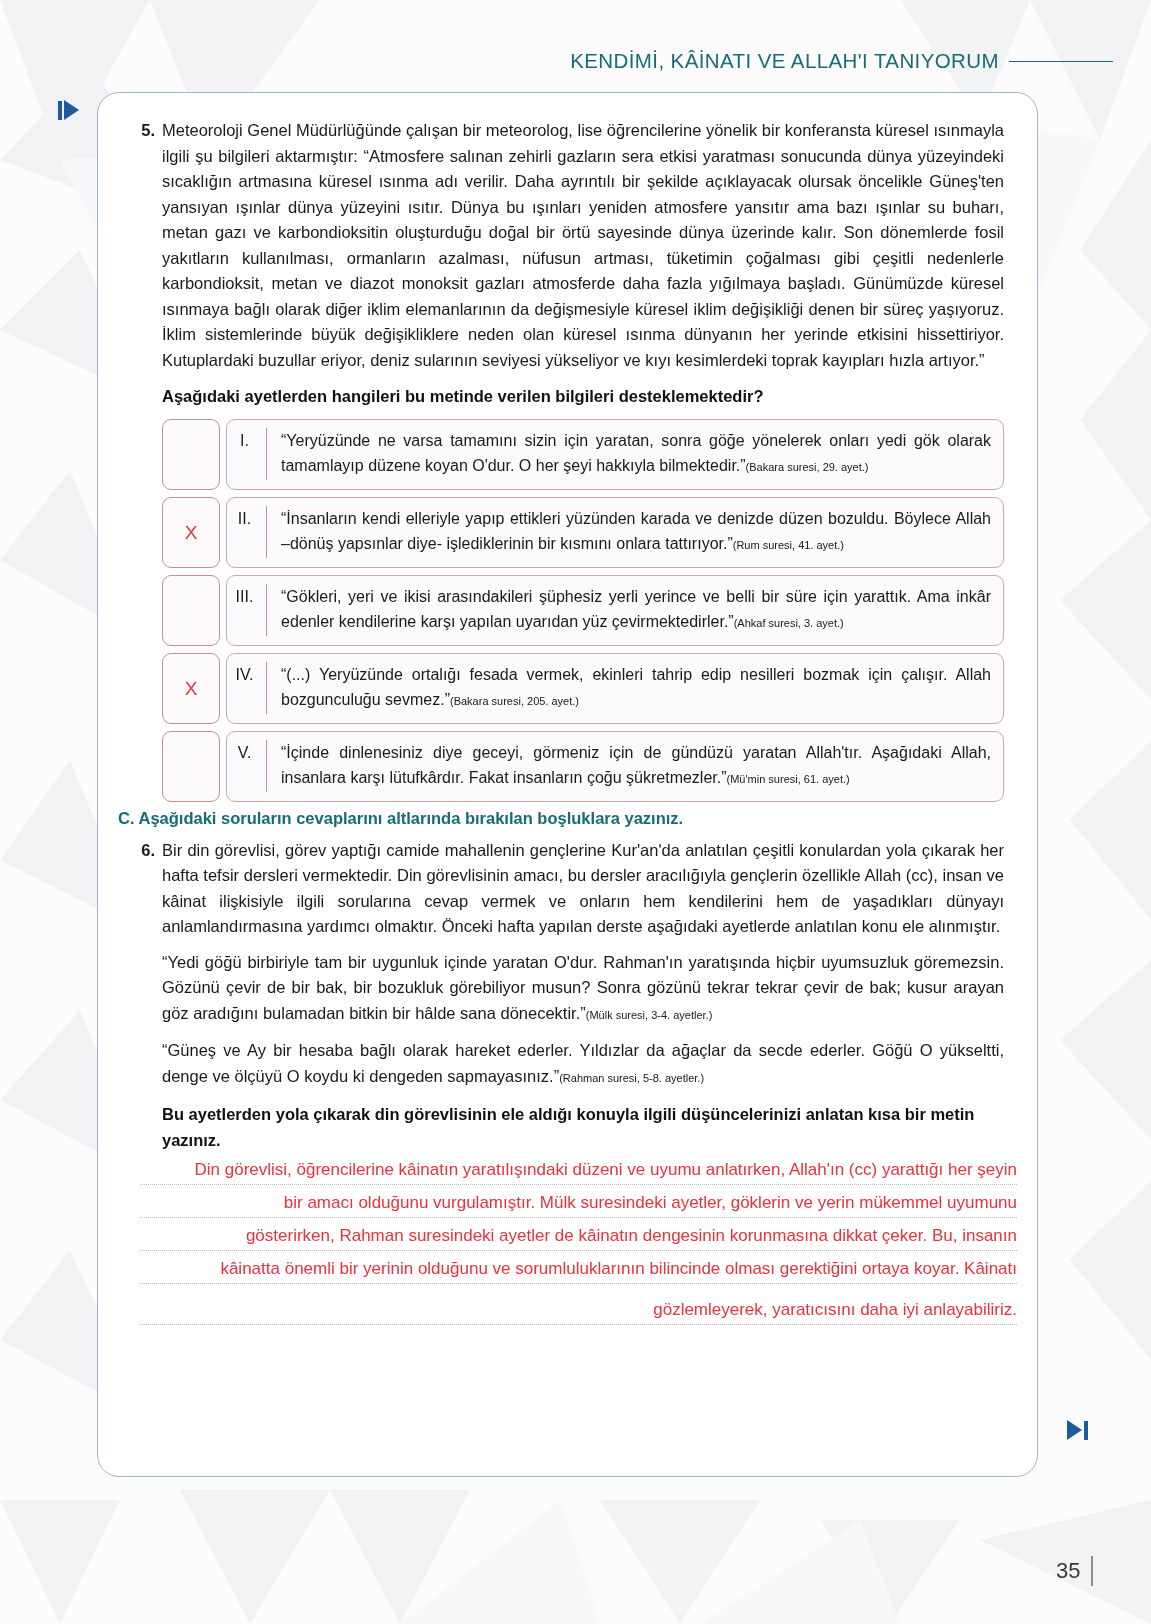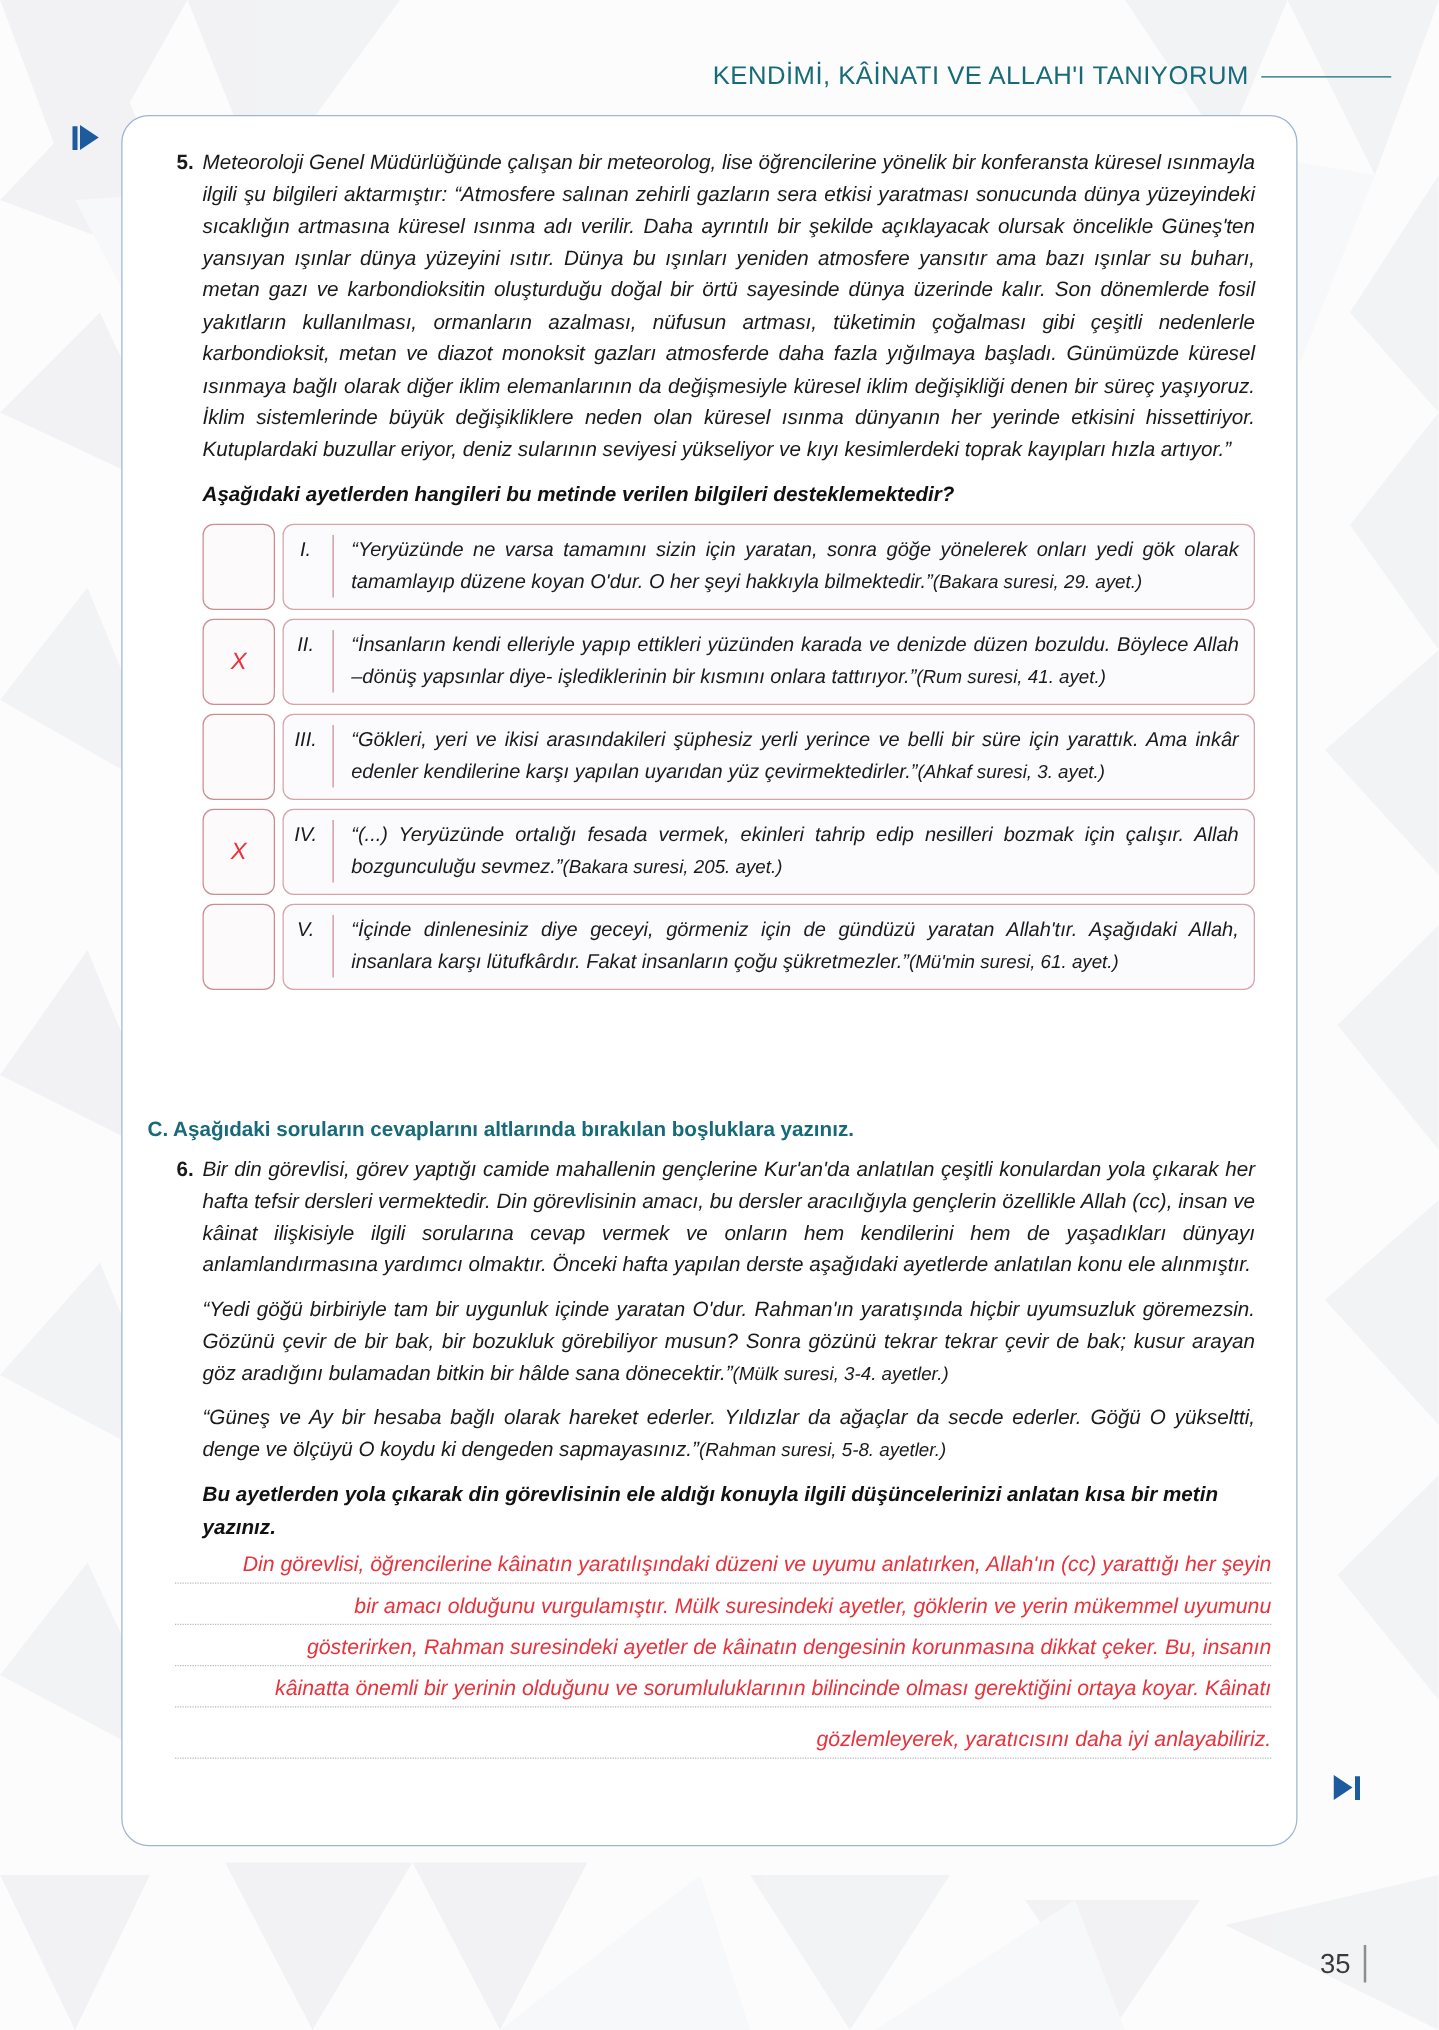"Meteoroloji Genel Müdürlüğünde çalışan" .q-body { font-style: italic -> none }
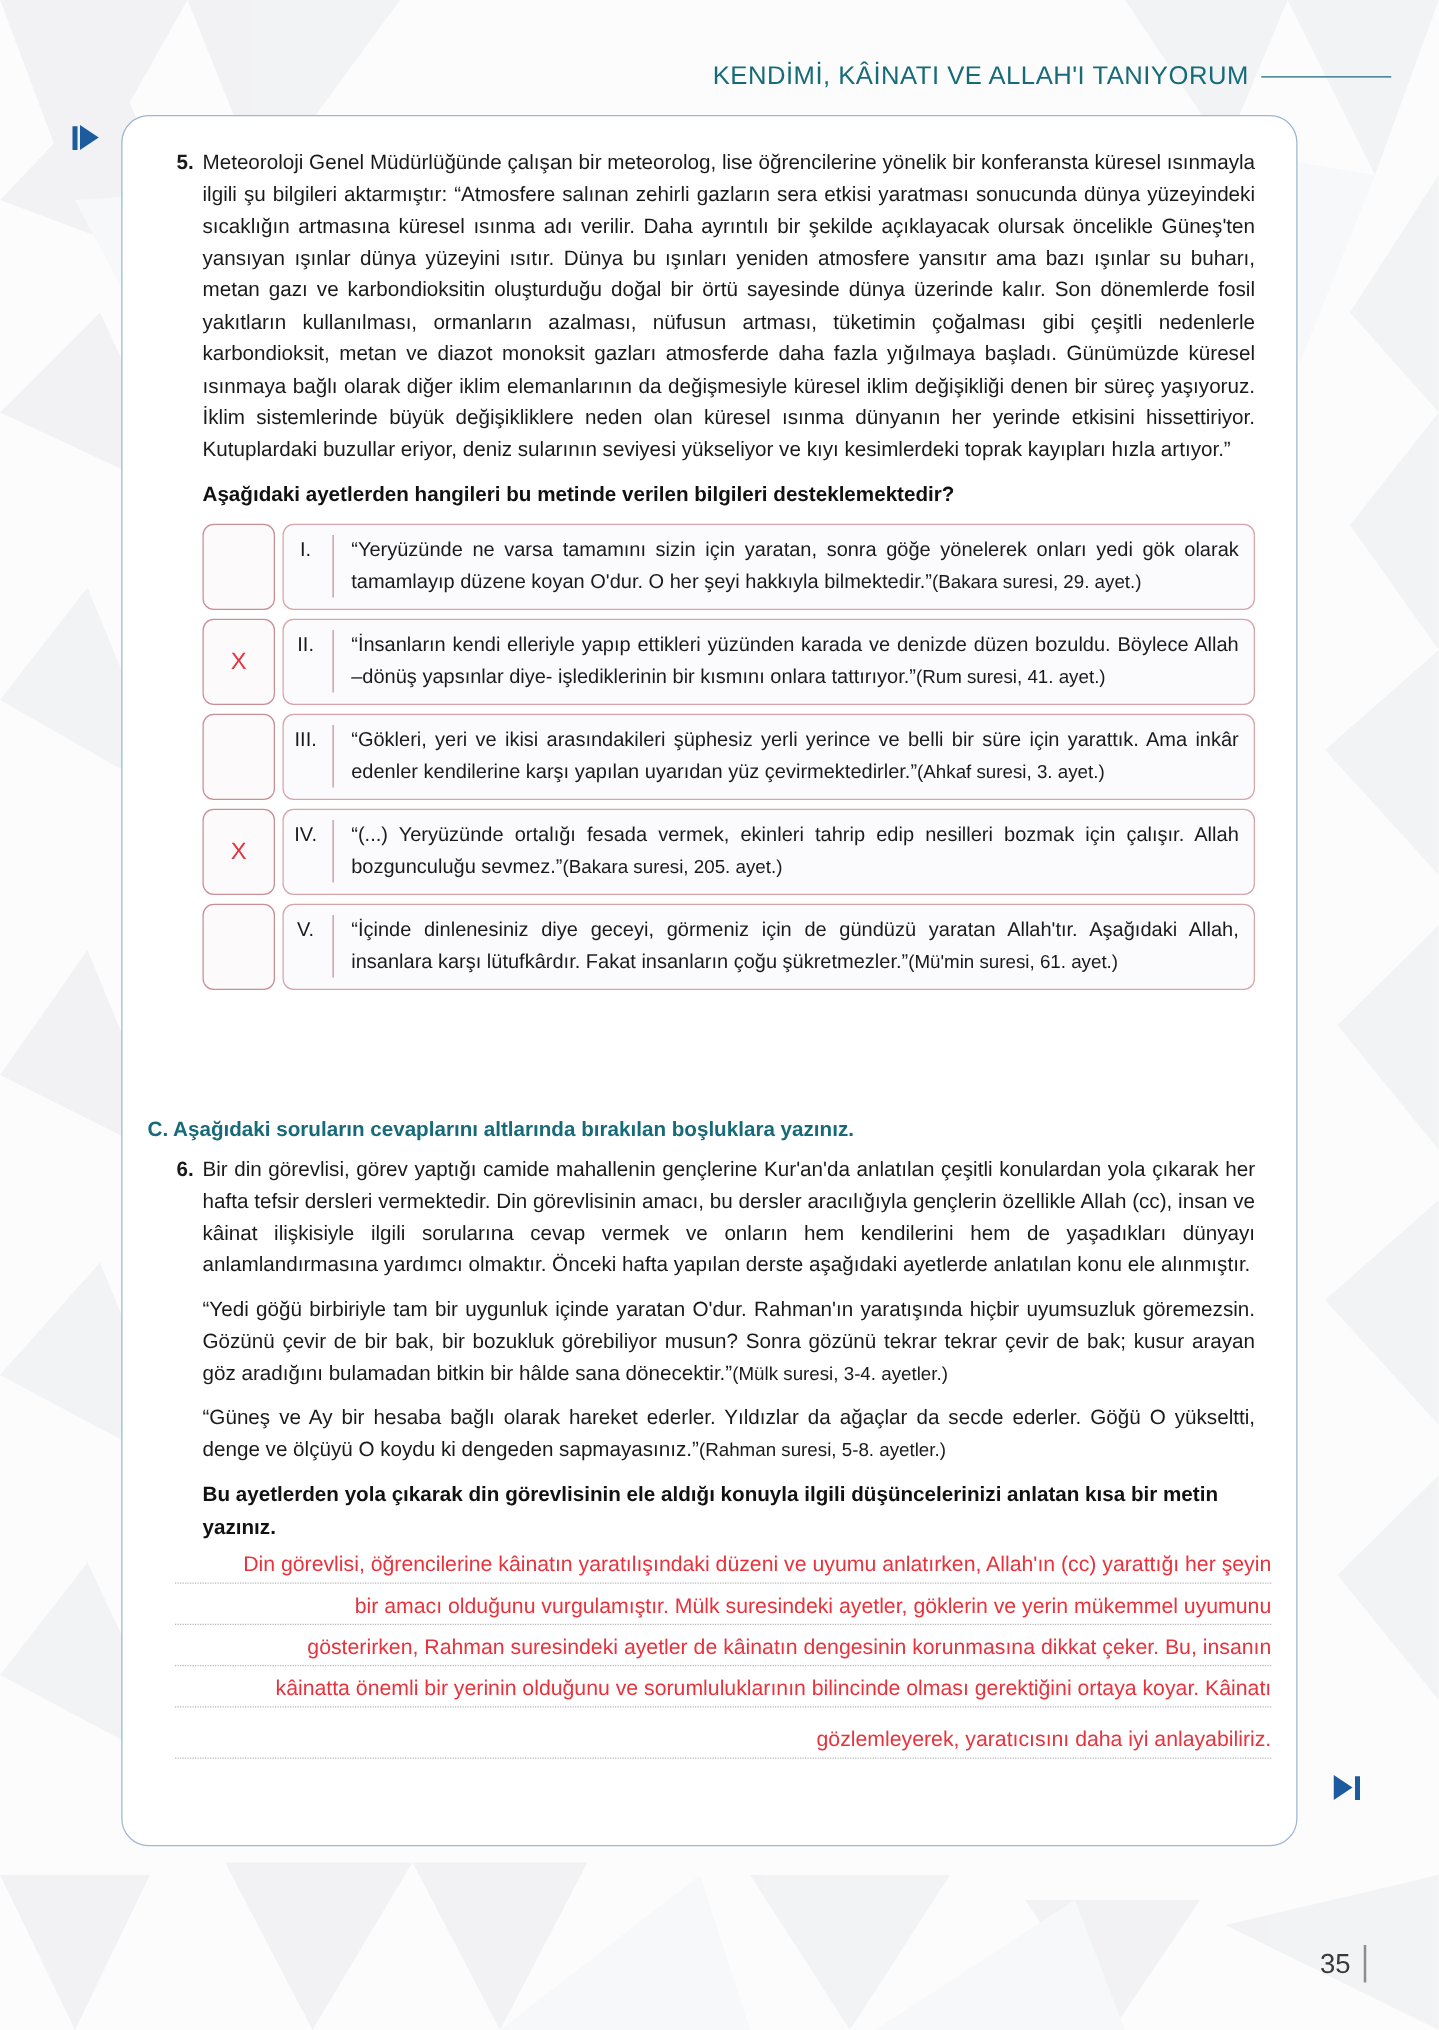"(Bakara suresi, 29. ayet.)" .cite { font-size: 15px -> 11px }
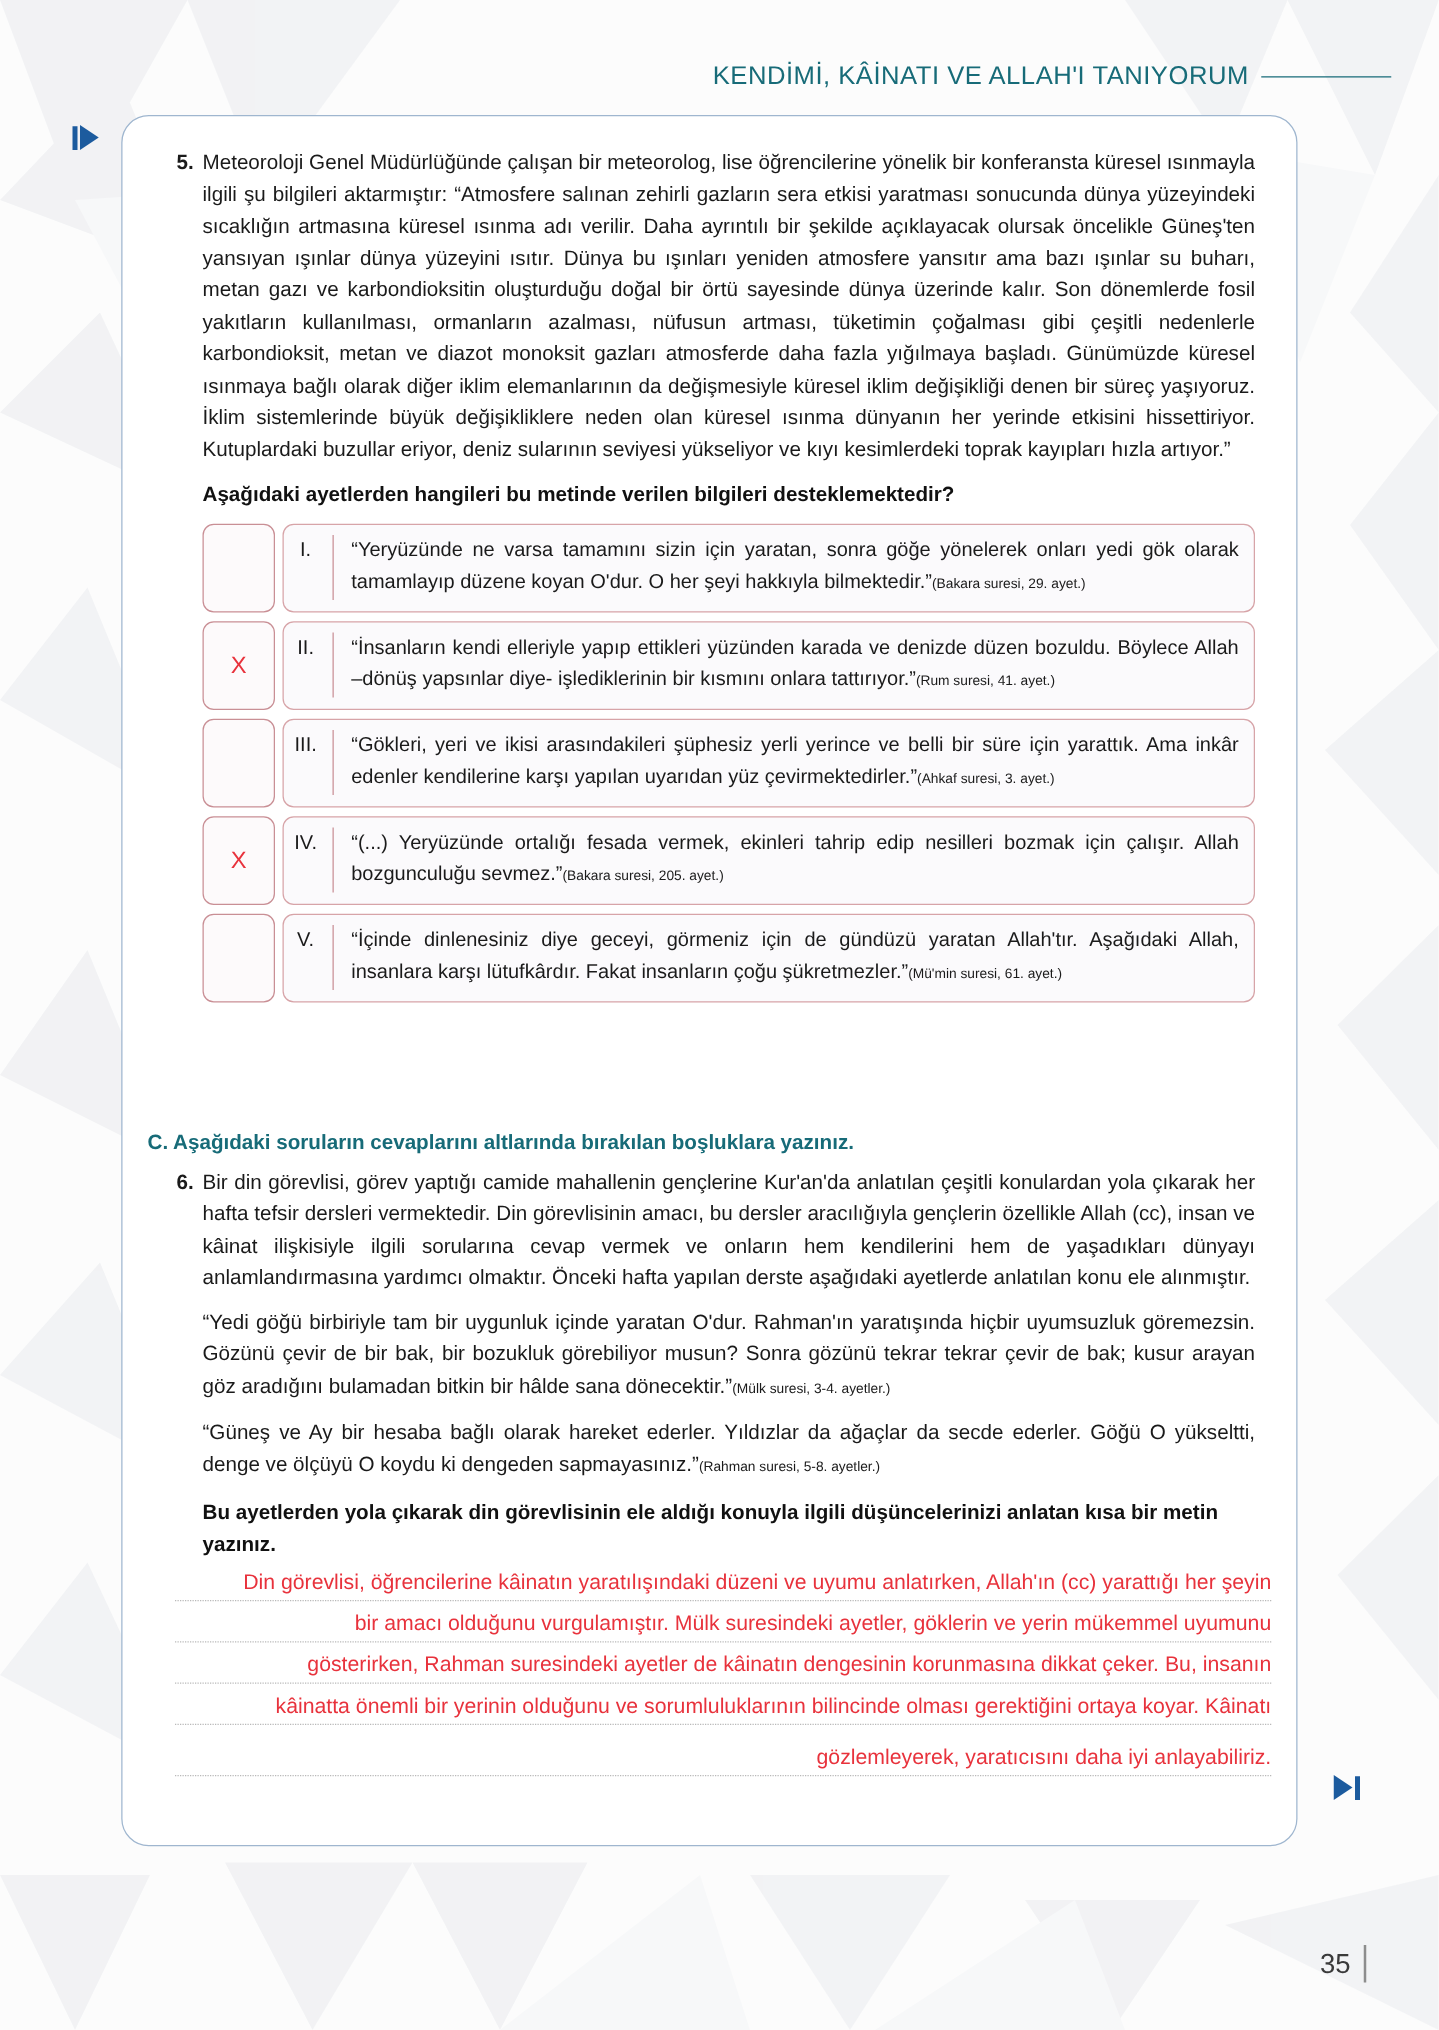"C. Aşağıdaki soruların cevaplarını" .section-head { margin-top: 96px -> none }
